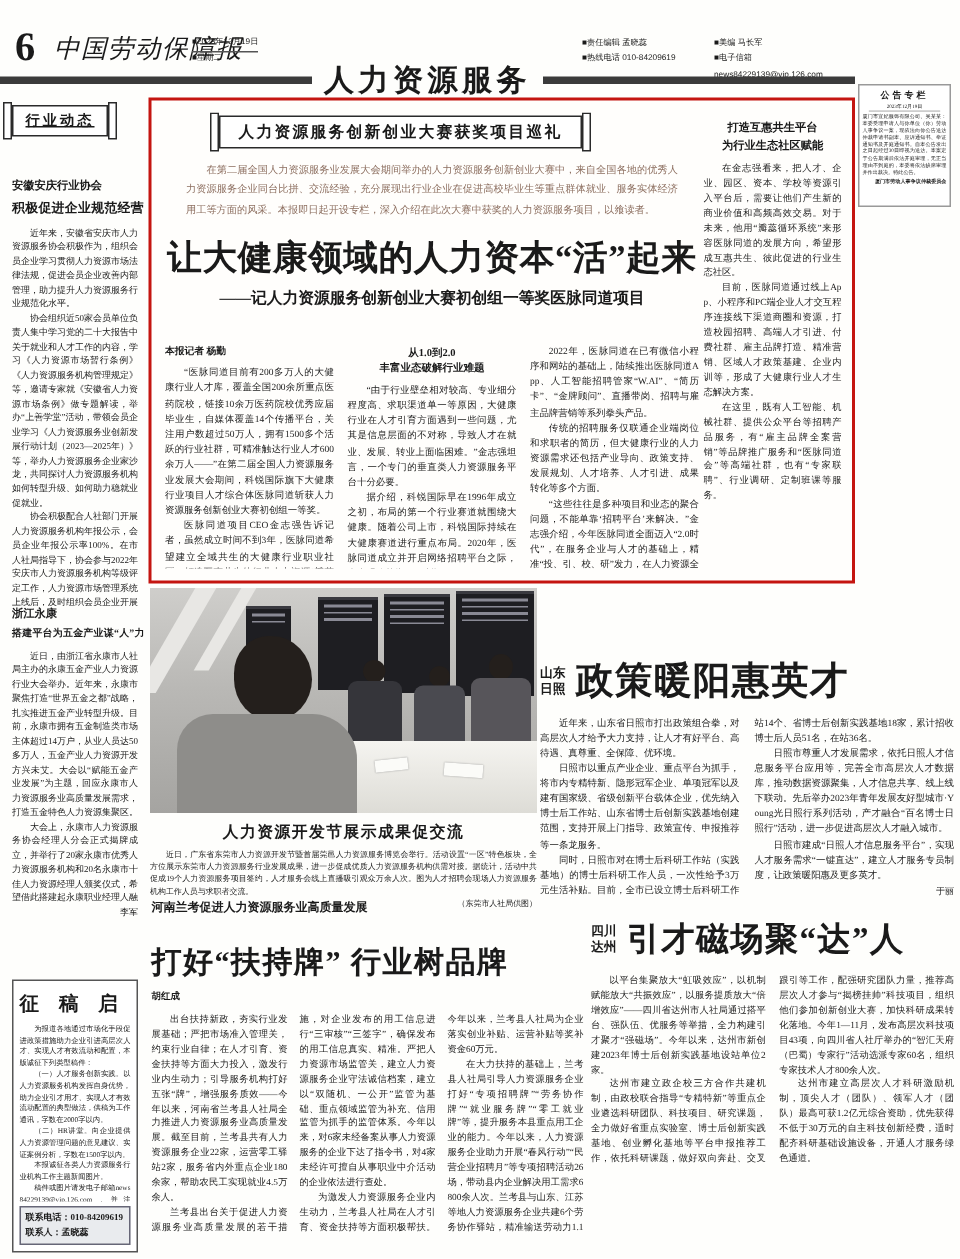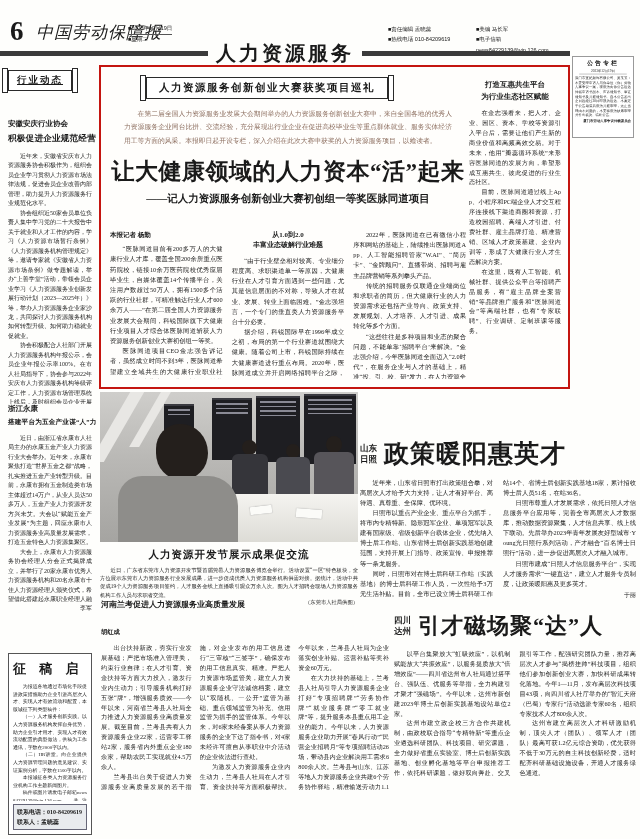"打好“扶持牌” 行业树品牌" div.big-headline { html: none -> <div>打好“扶持牌” 行业树品牌</div> }
